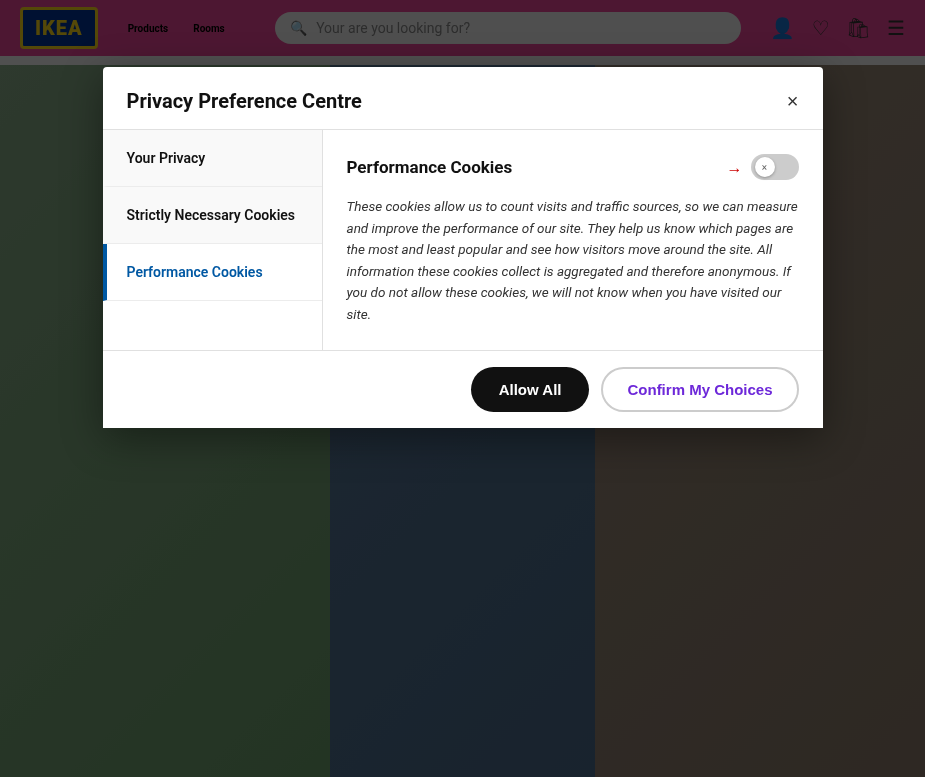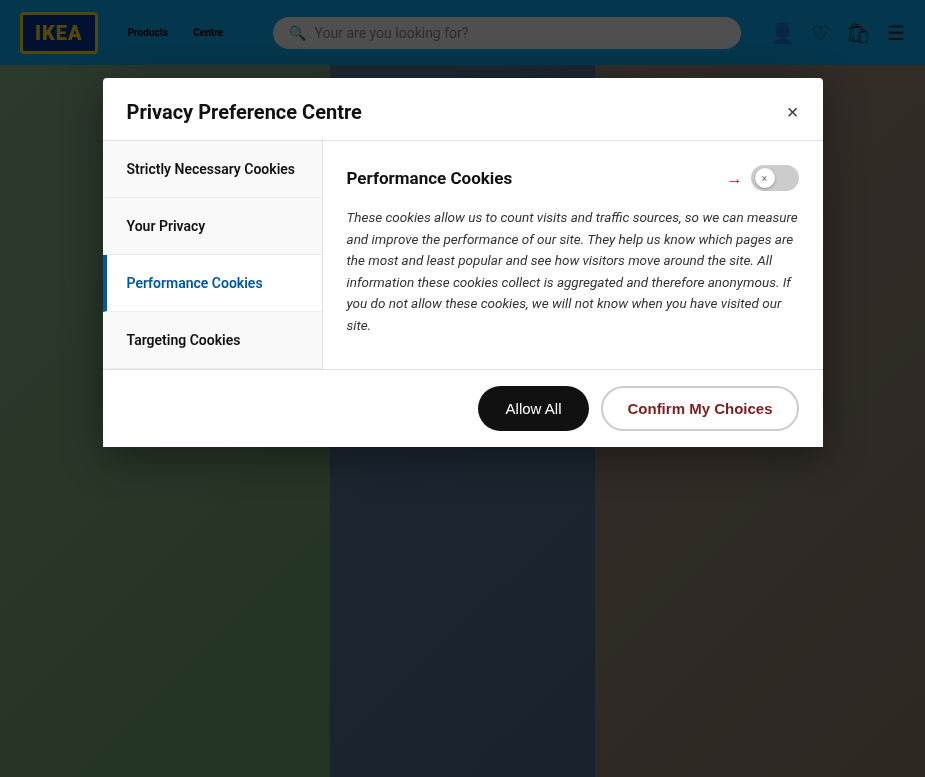"IKEA" .header { background: #0ea5e9 -> #ec4899; height: 65px -> 56px }
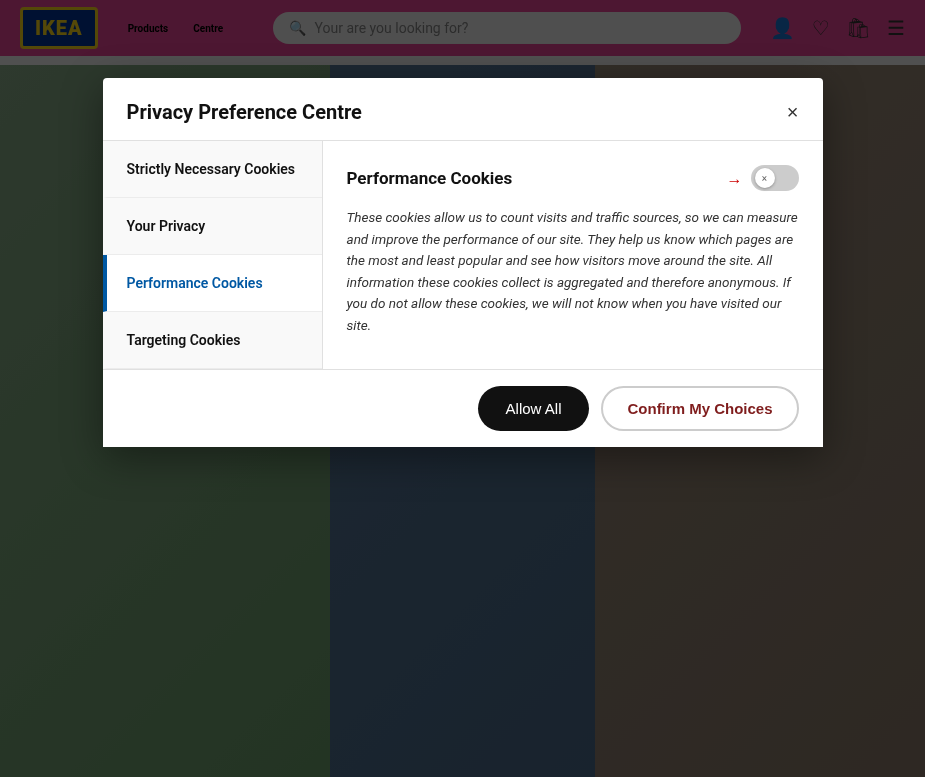"Centre" span { text: Centre -> Rooms }
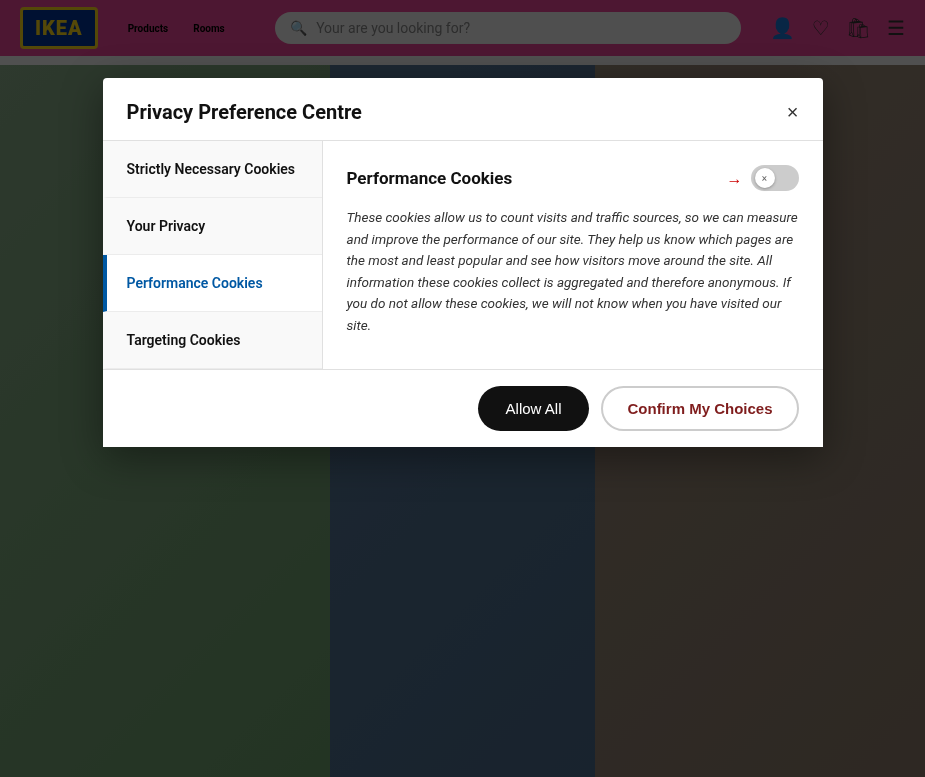"Privacy Preference Centre" .modal-backdrop { margin-top: 35px -> none; padding-top: 43px -> 67px }
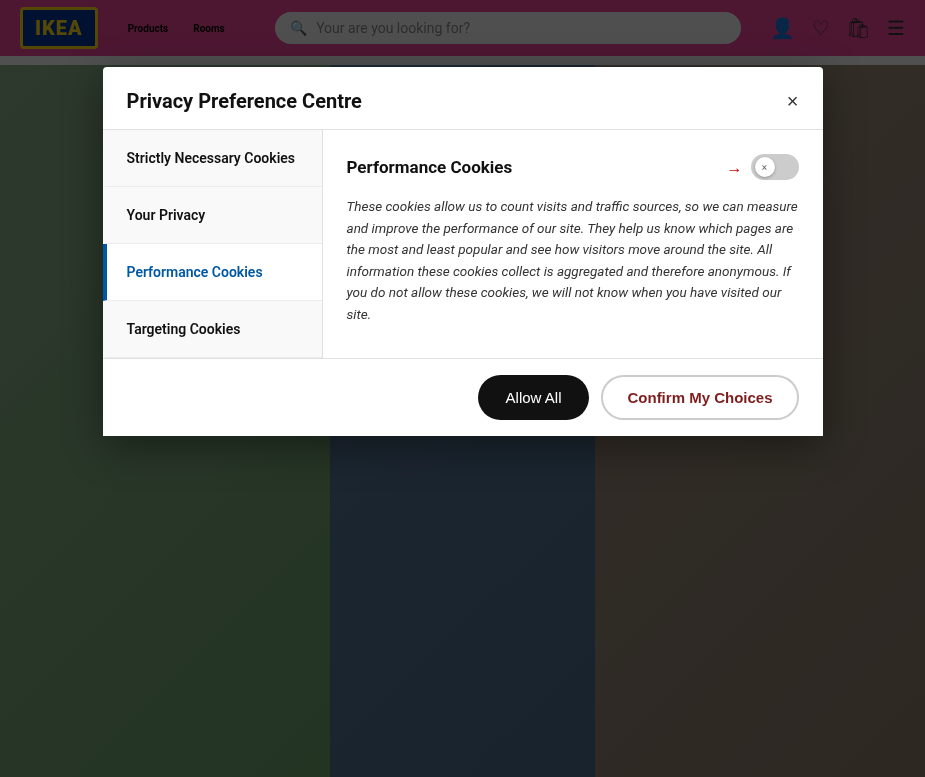"Strictly Necessary Cookies" div.sidebar-item { order: before "Your Privacy" -> after "Your Privacy" }
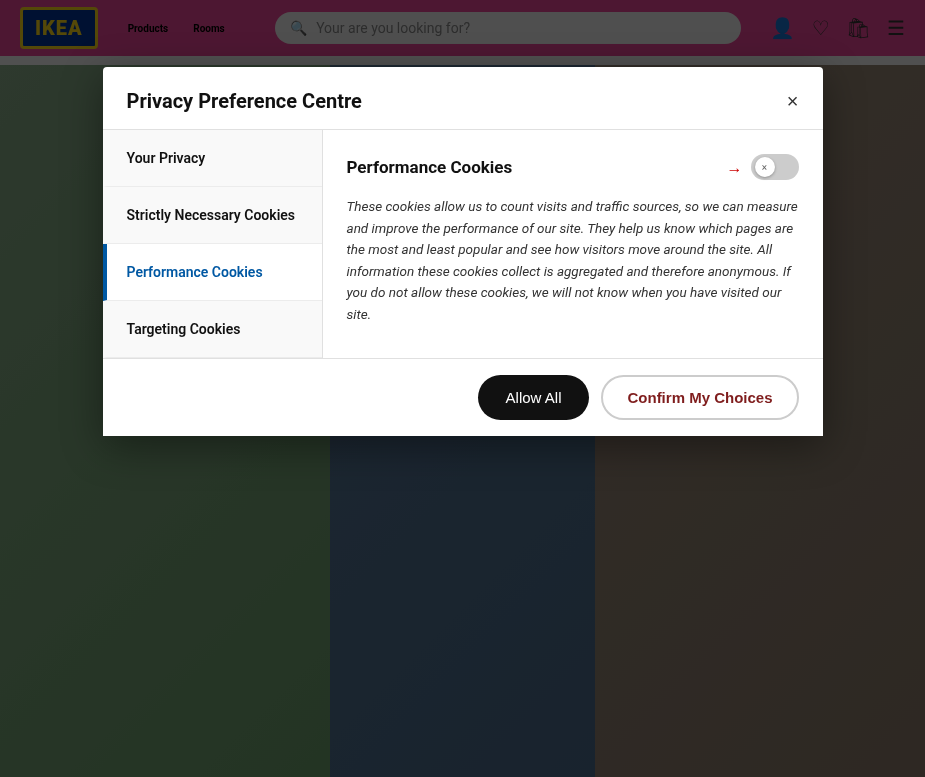"Targeting Cookies" div.sidebar-item { html: <div>Targeting Cookies</div> -> none }
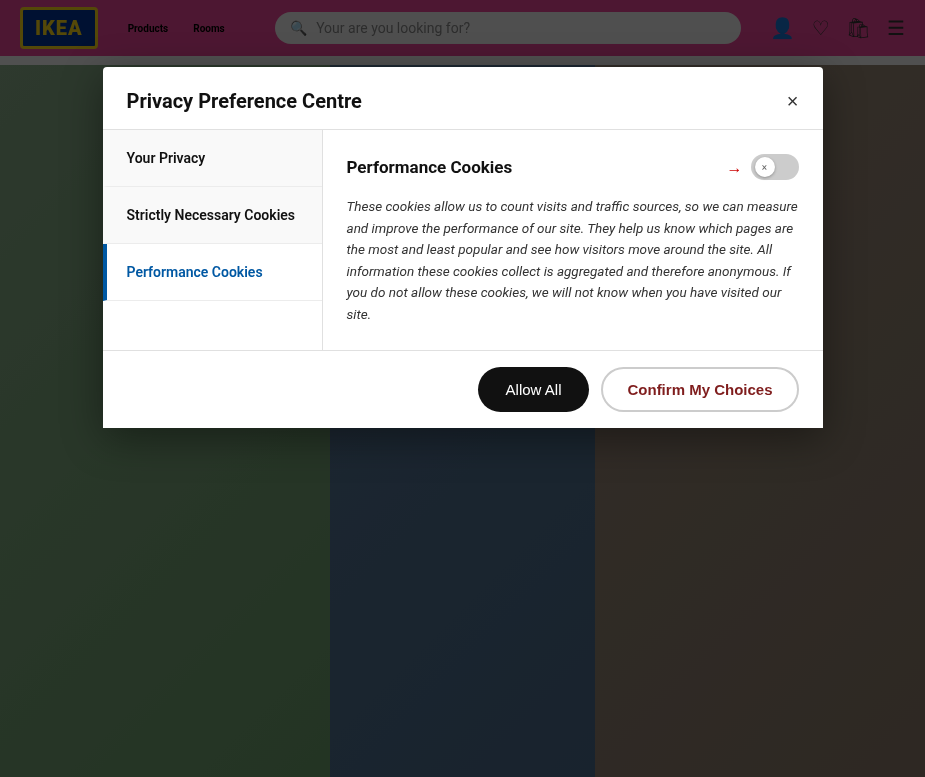"Allow All" .btn-allow-all { font-weight: 400 -> 700 }
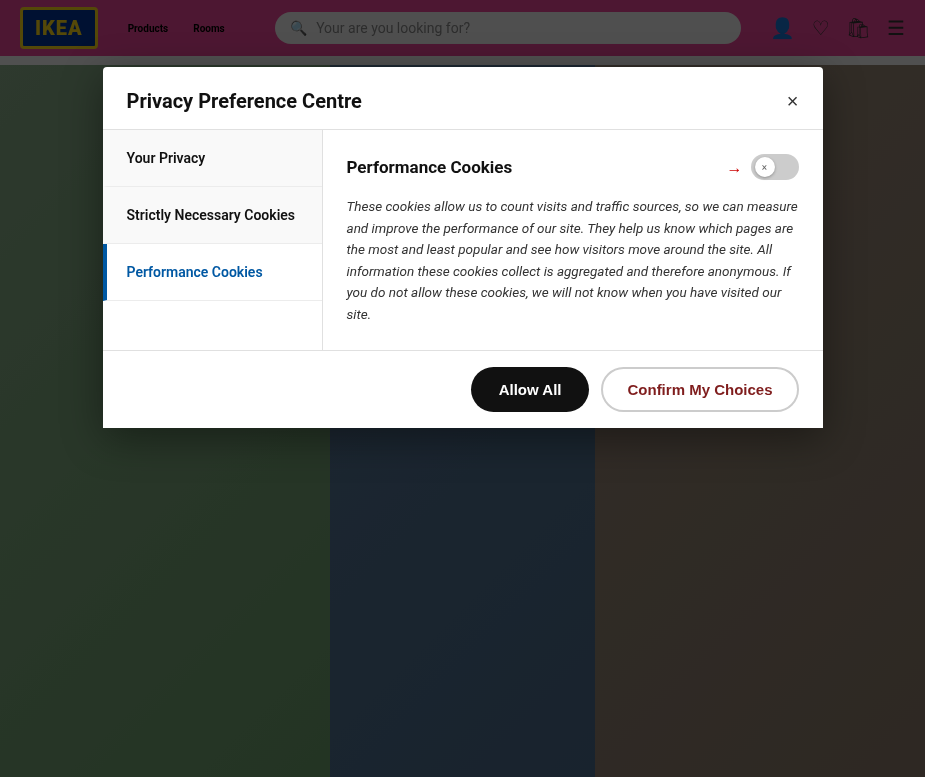"Confirm My Choices" .btn-confirm { color: #7f1d1d -> #6d28d9 }
